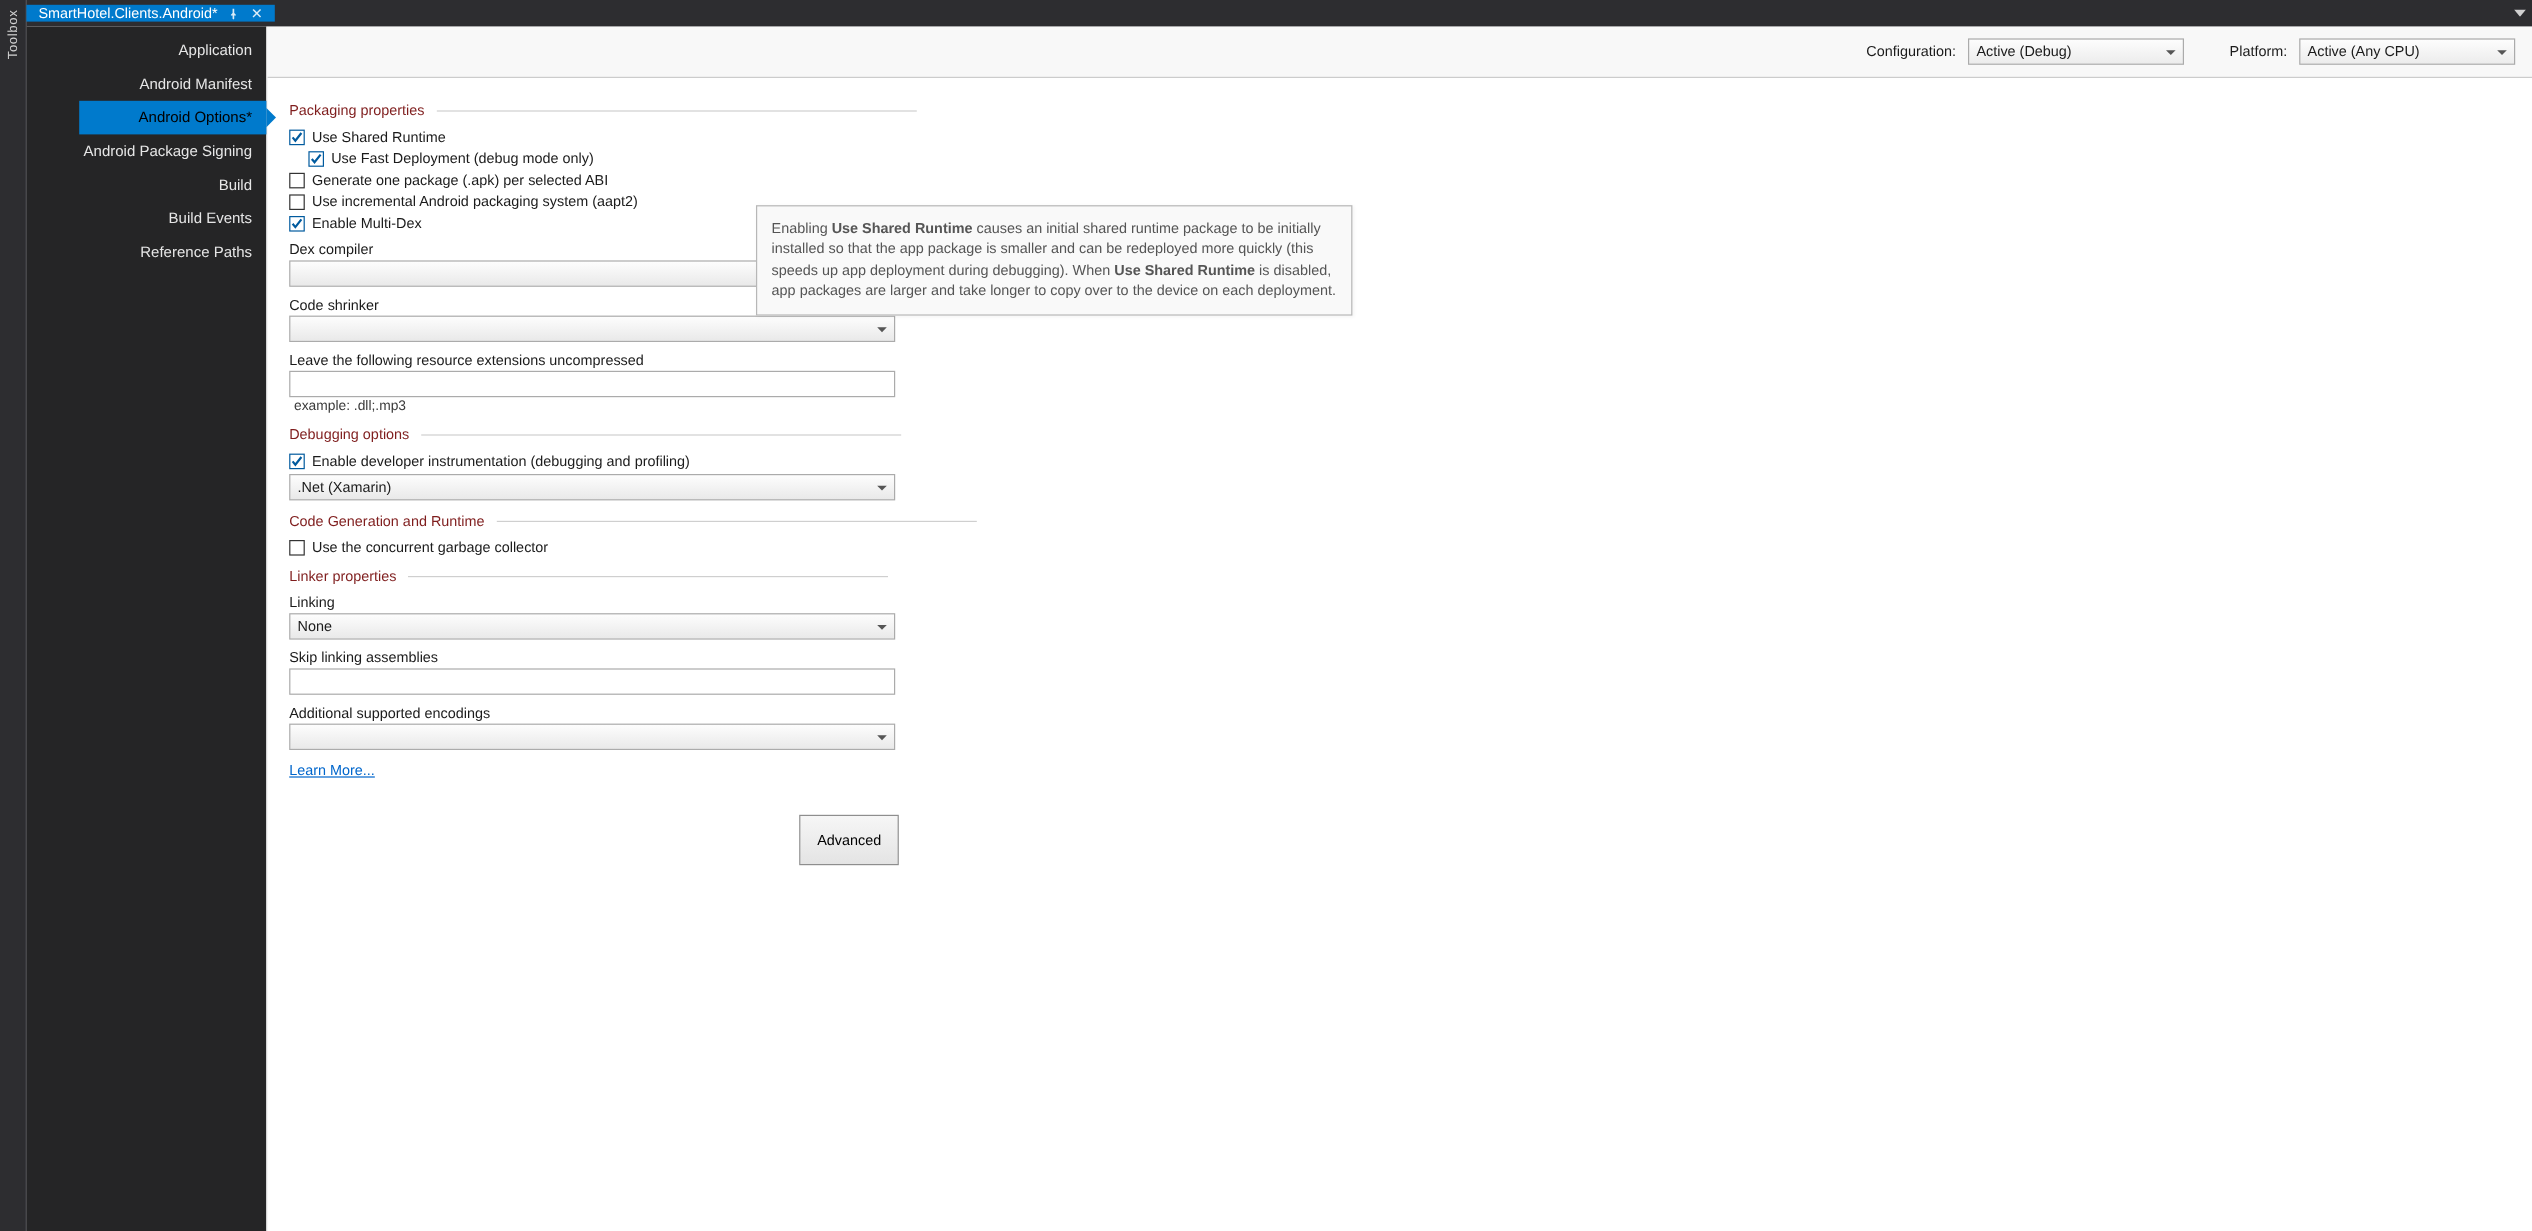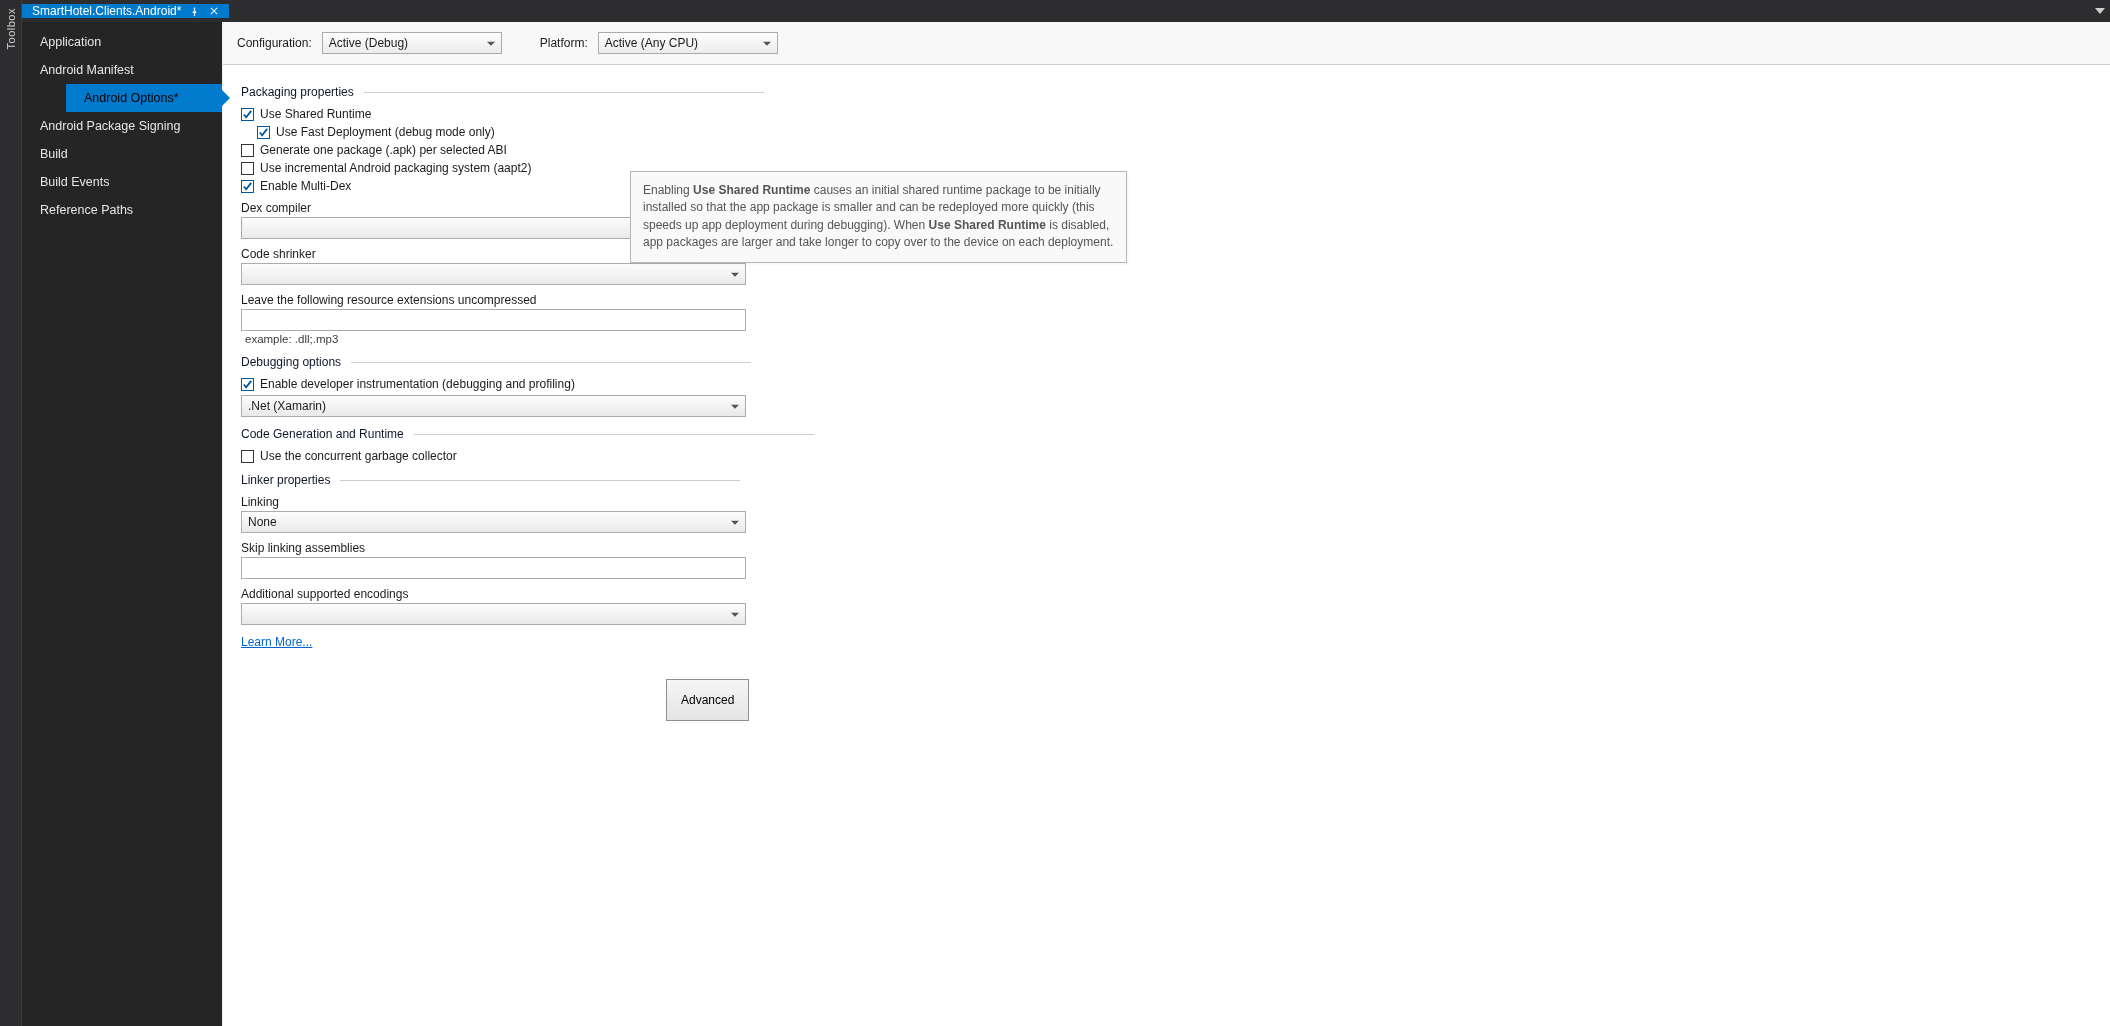"Application" .side-item { text-align: none -> right }
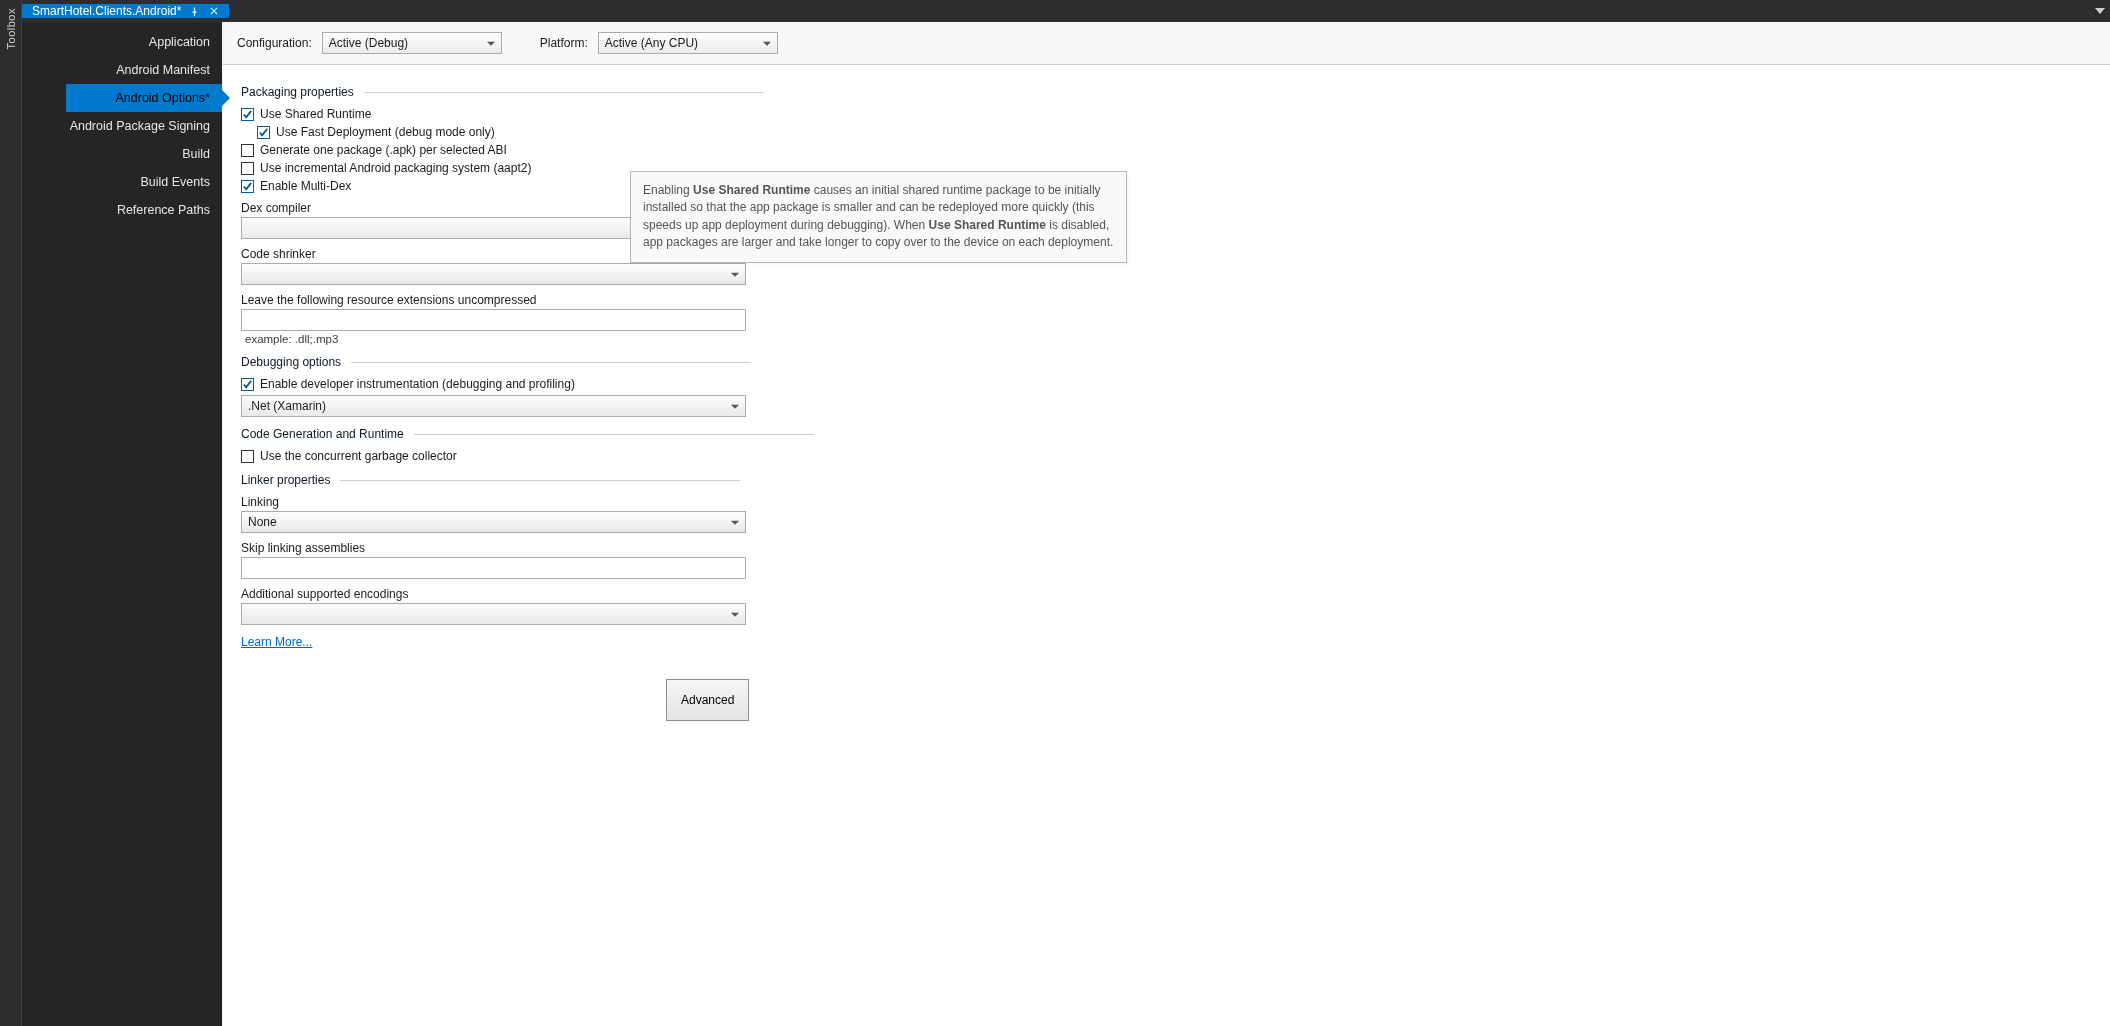"Configuration:" .topbar { justify-content: none -> flex-end }
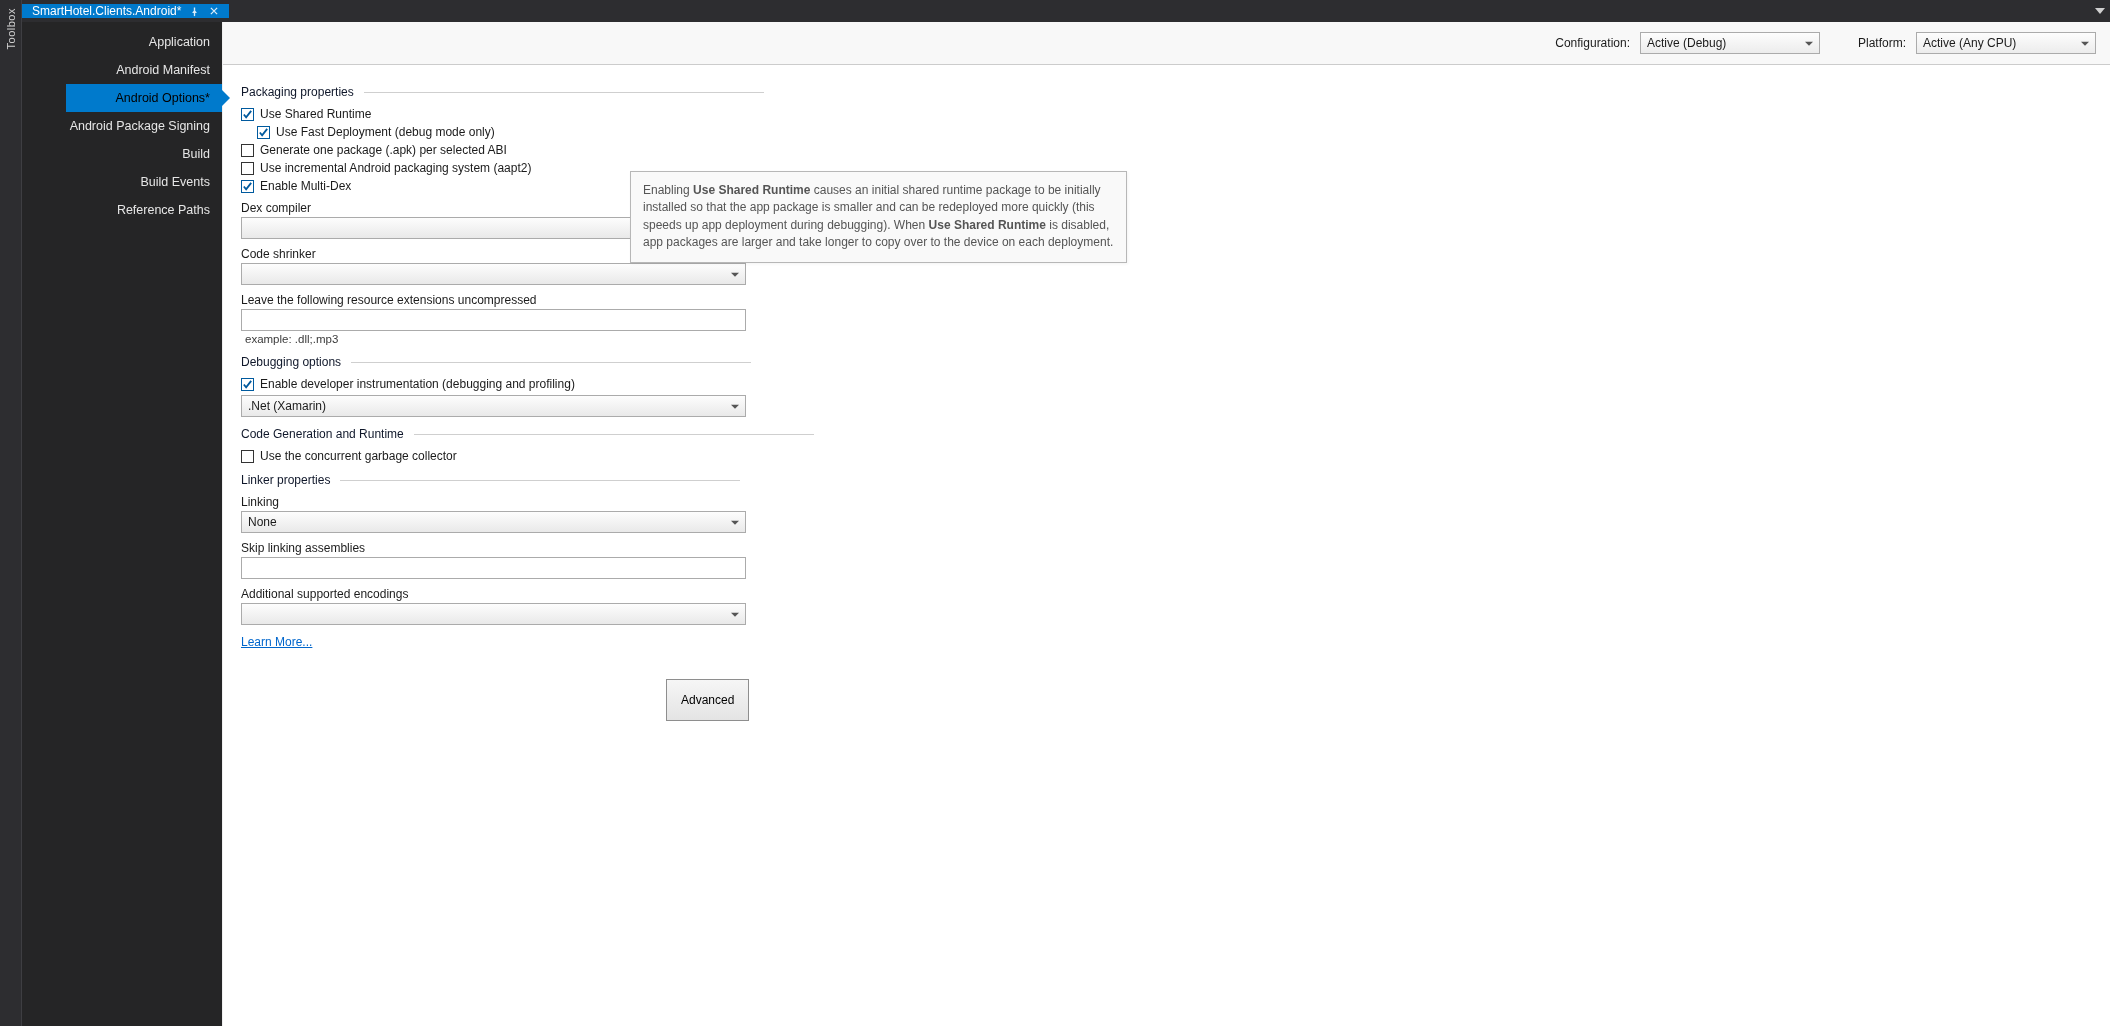"Packaging properties" .section-title { color: #0f172a -> #7f1d1d }
